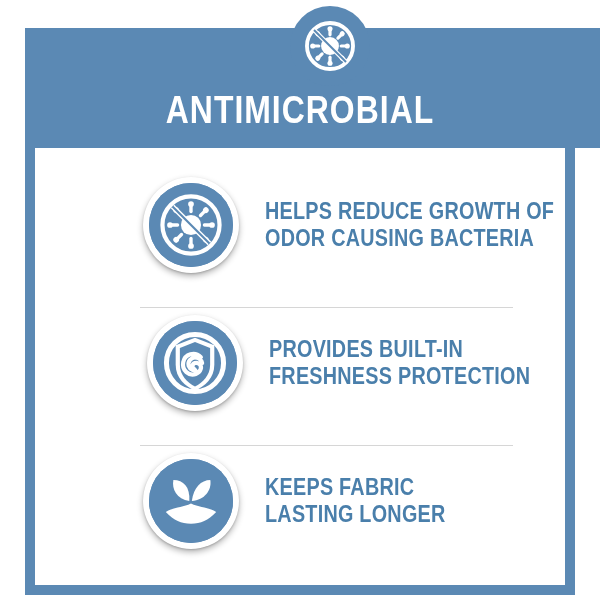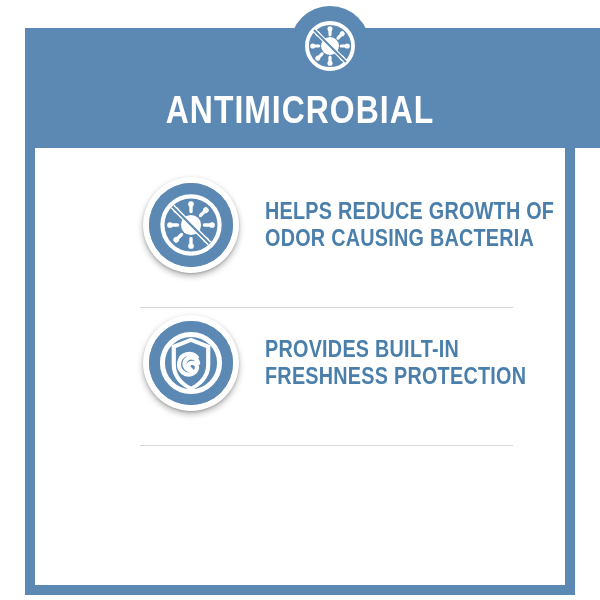"PROVIDES BUILT-IN" .feature-row.row-1 { justify-content: none -> center }
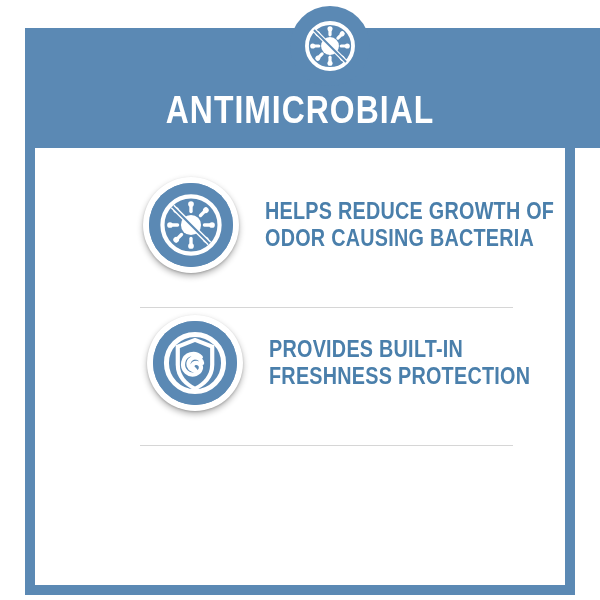"KEEPS FABRIC" div.feature-row { html: none -> <div> <div> <div></div> <svg> <circle></circle> <path></path> <path></path> <path></path> <path></path> </svg> </div> <div> <span>KEEPS FABRIC</span> <span>LASTING LONGER</span> </div> </div> }
